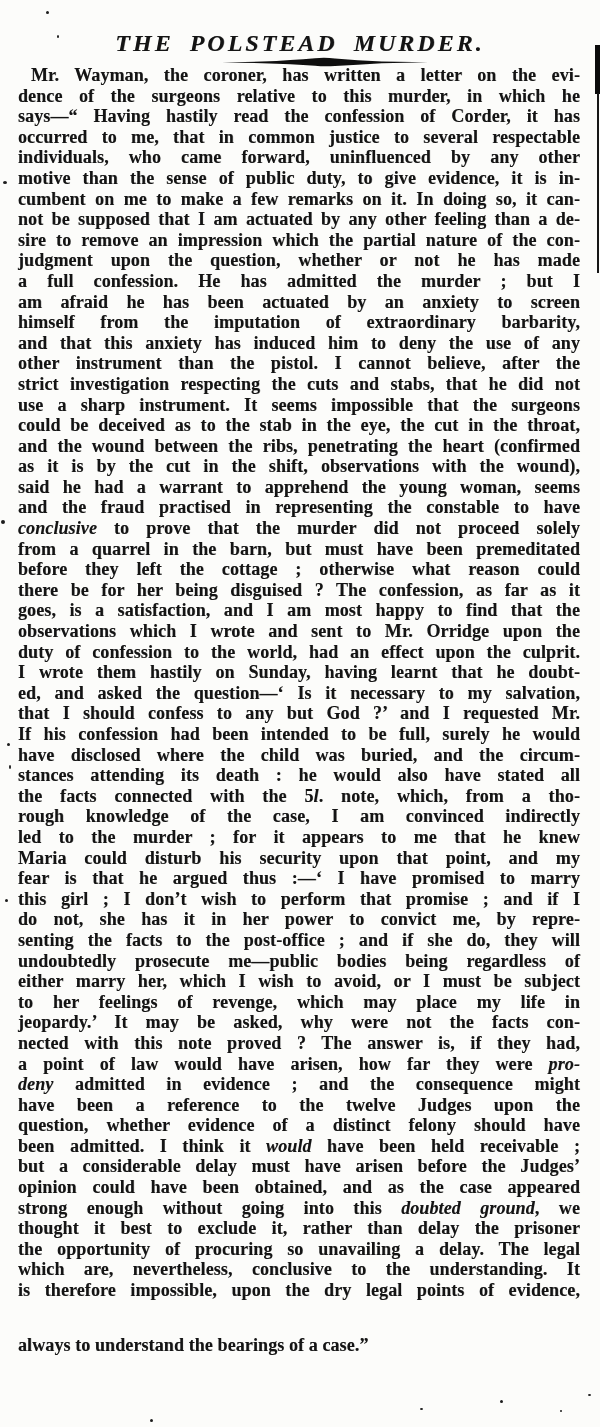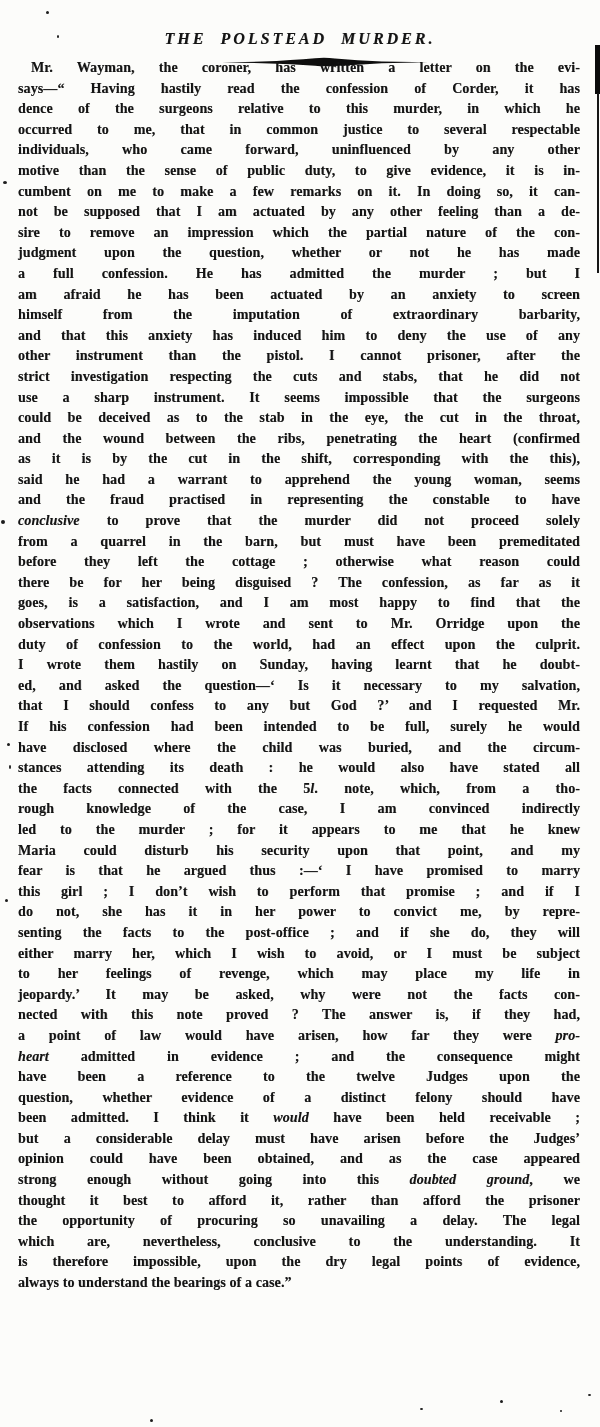"THE POLSTEAD MURDER." .title { font-size: 16px -> 24px }
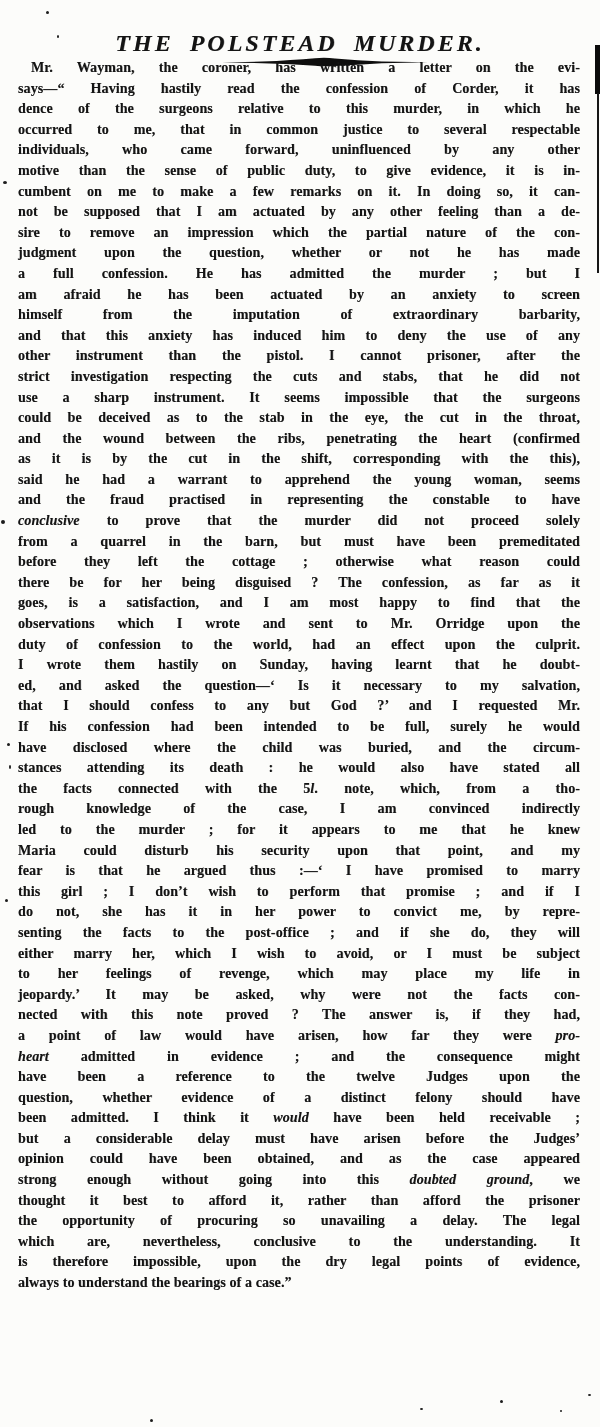"Mr. Wayman, the coroner, has" .article-body { font-size: 14px -> 18px; top: 58px -> 65px }
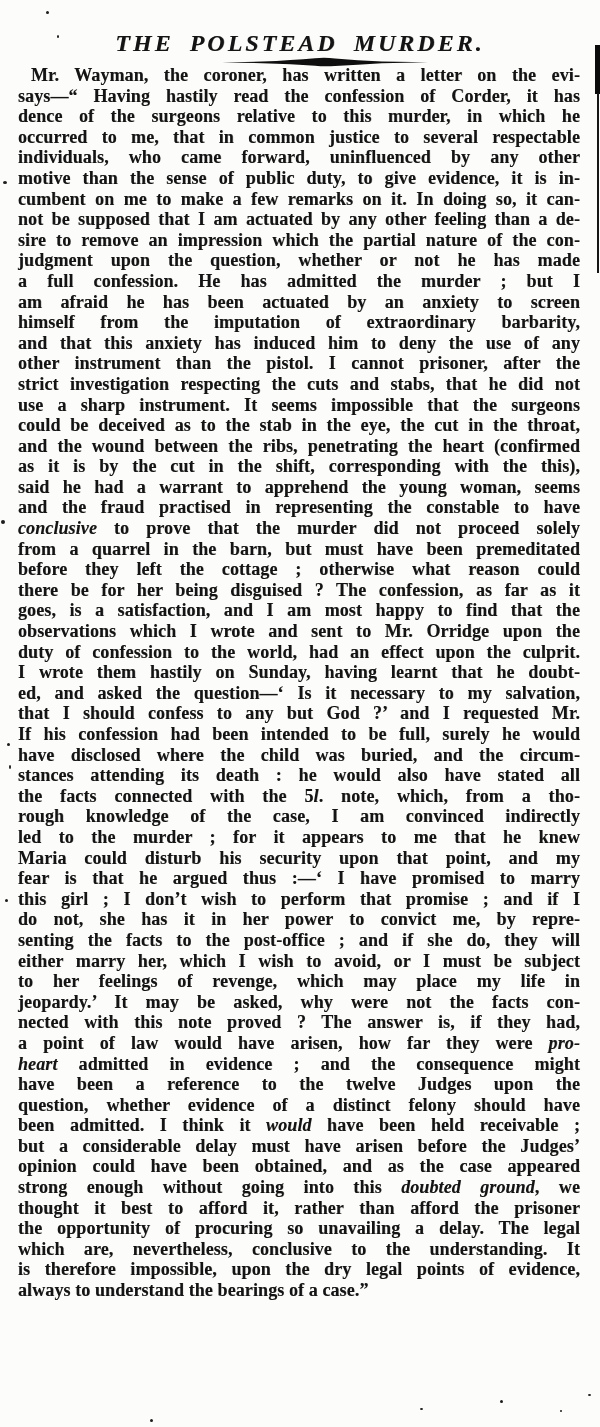"says—“ Having hastily read the" div.line { order: before "dence of the surgeons relative" -> after "dence of the surgeons relative" }
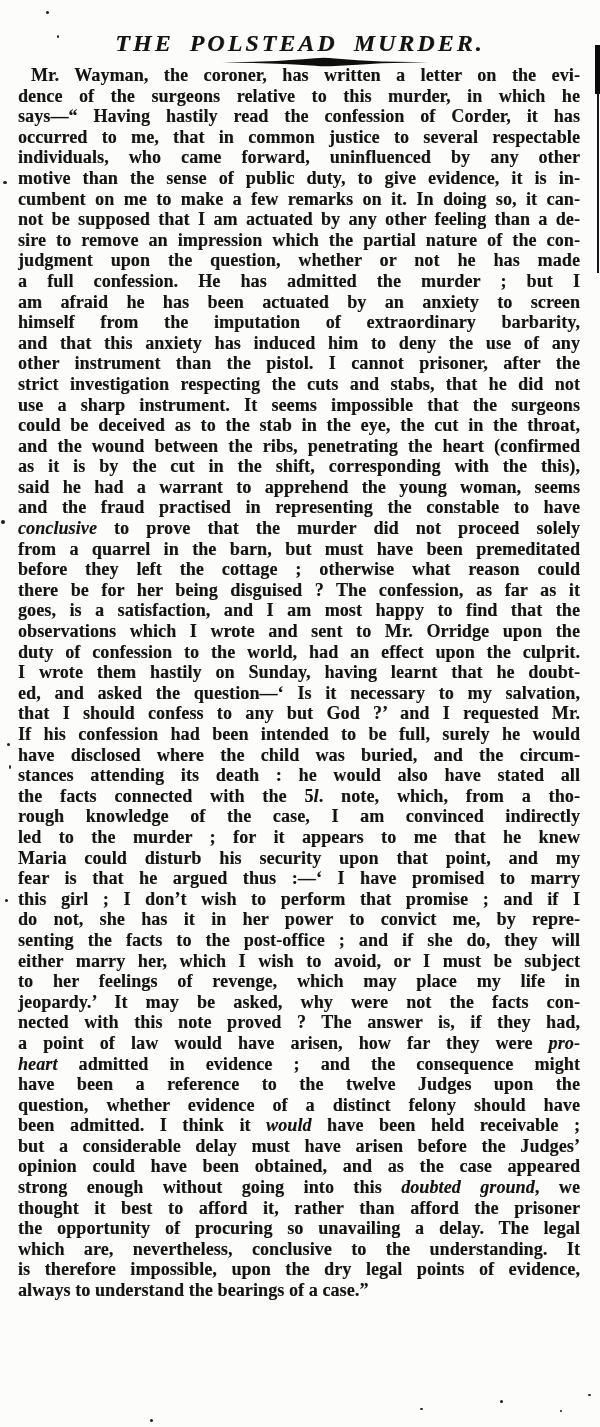"other instrument than the pistol." span { text: prisoner -> believe }
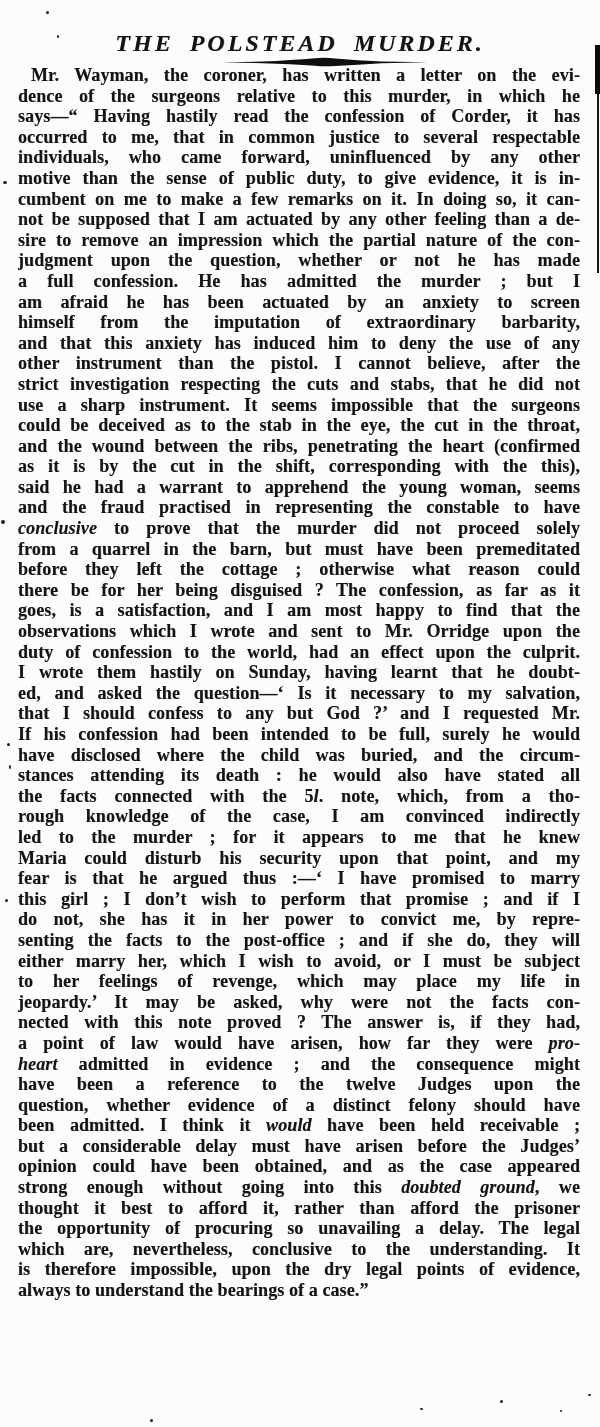"as it is by the" span { text: corresponding with the this -> observations with the wound }
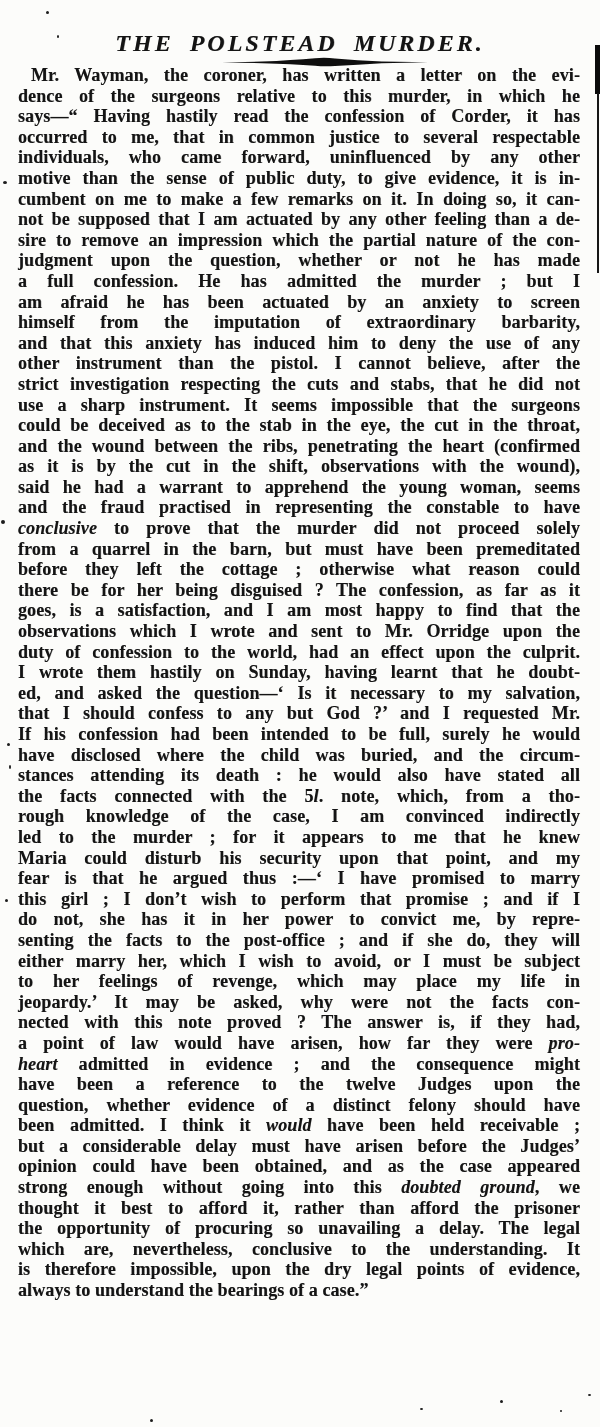"undoubtedly prosecute me—public bodies" div.line { html: none -> <div><span>undoubtedly prosecute me—public bodies being regardless of</span></div> }
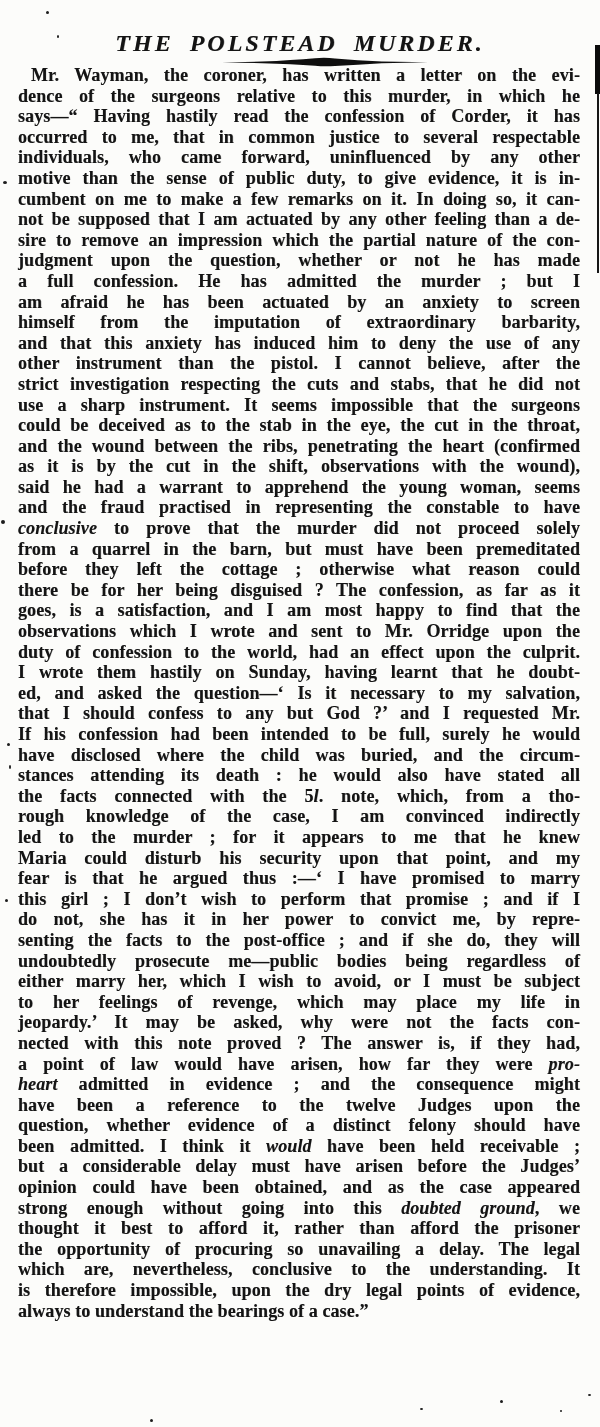"heart" span.it { text: heart -> deny }
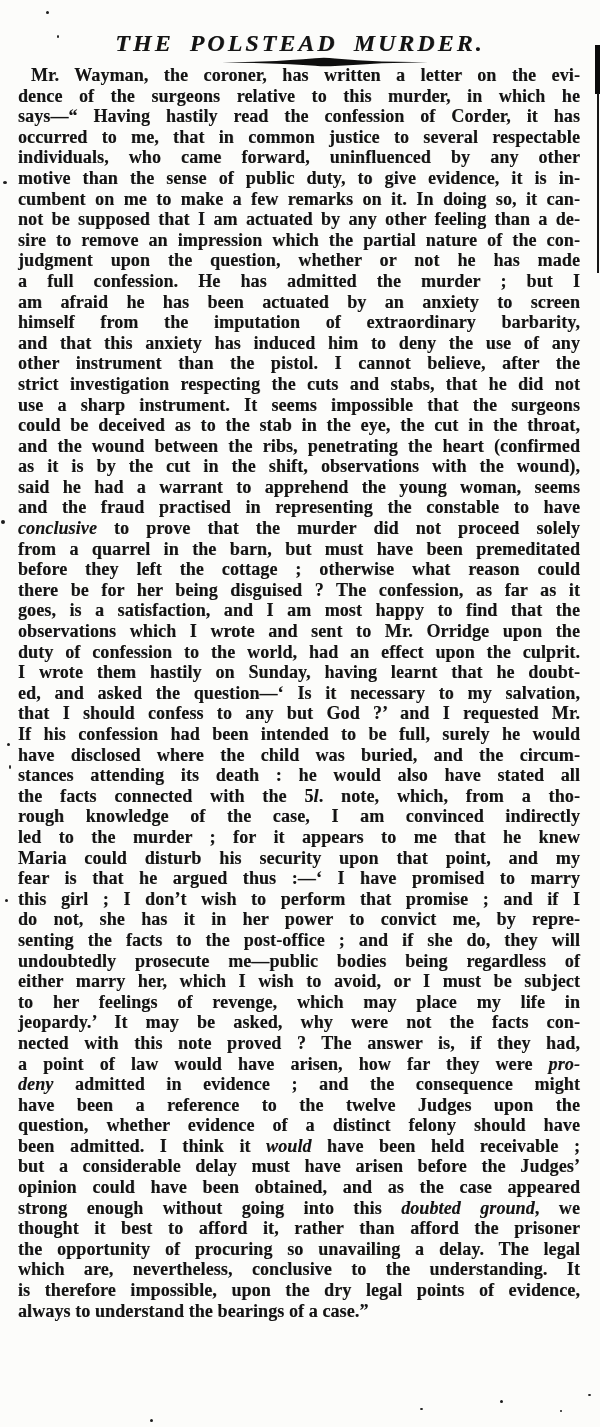"thought it best to afford" span { text: afford it, rather than afford -> exclude it, rather than delay }
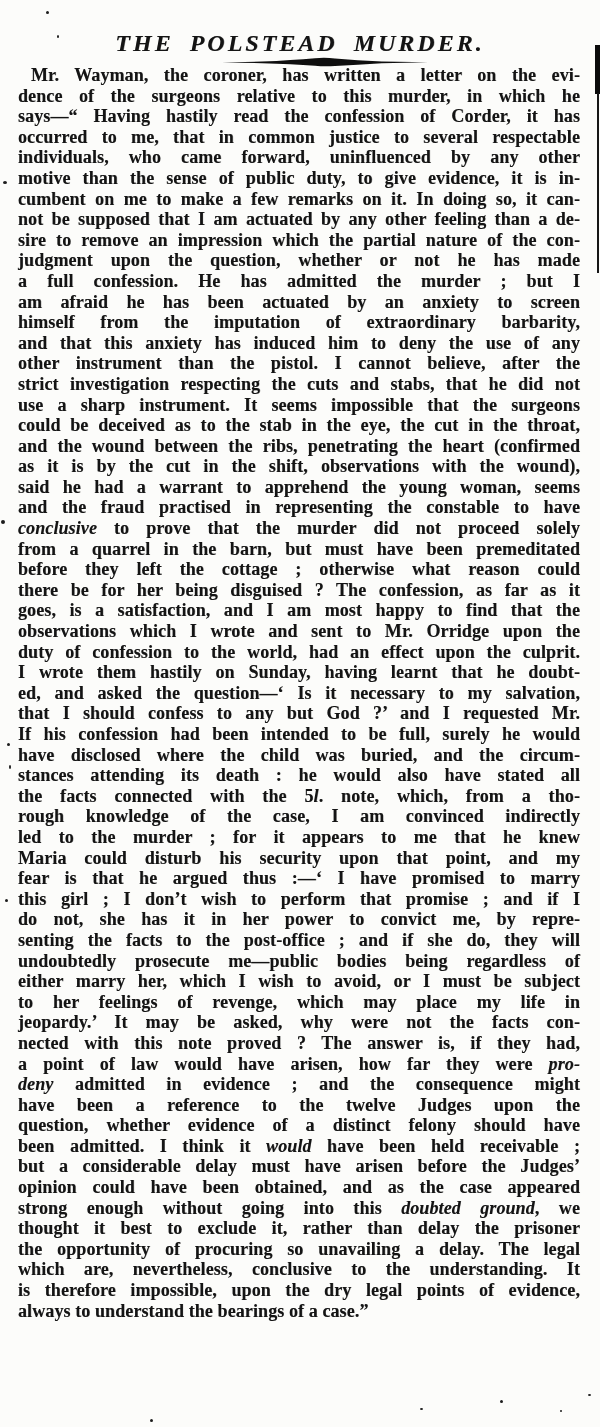"always to understand the bearings" .line.last { margin-top: none -> 34px }
